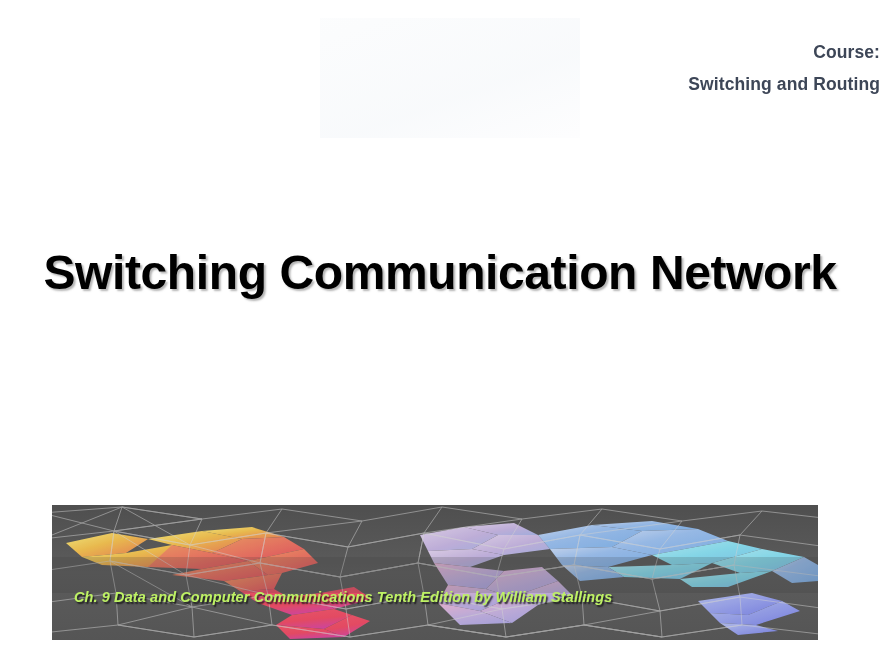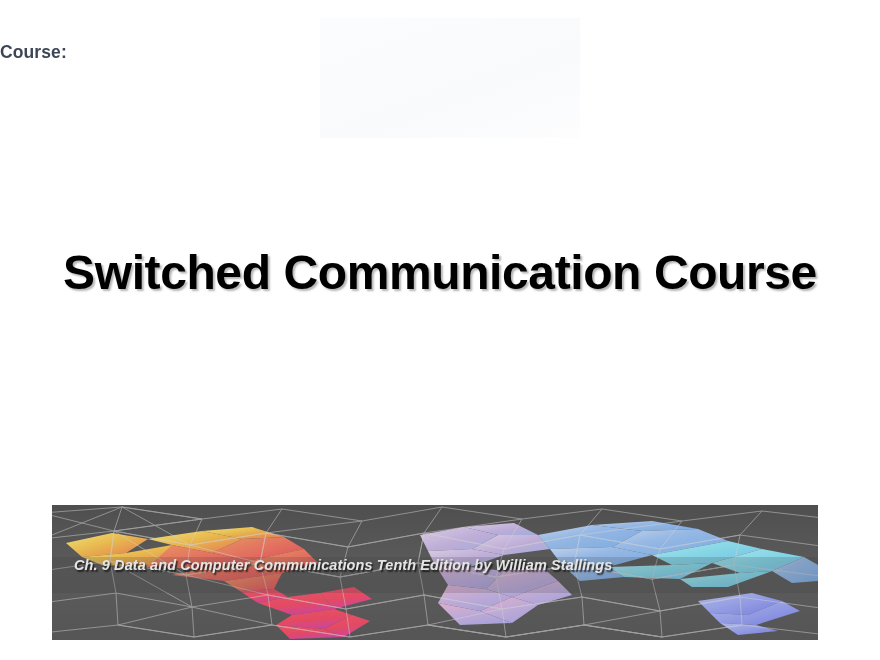"Course:" .header { text-align: left -> right }
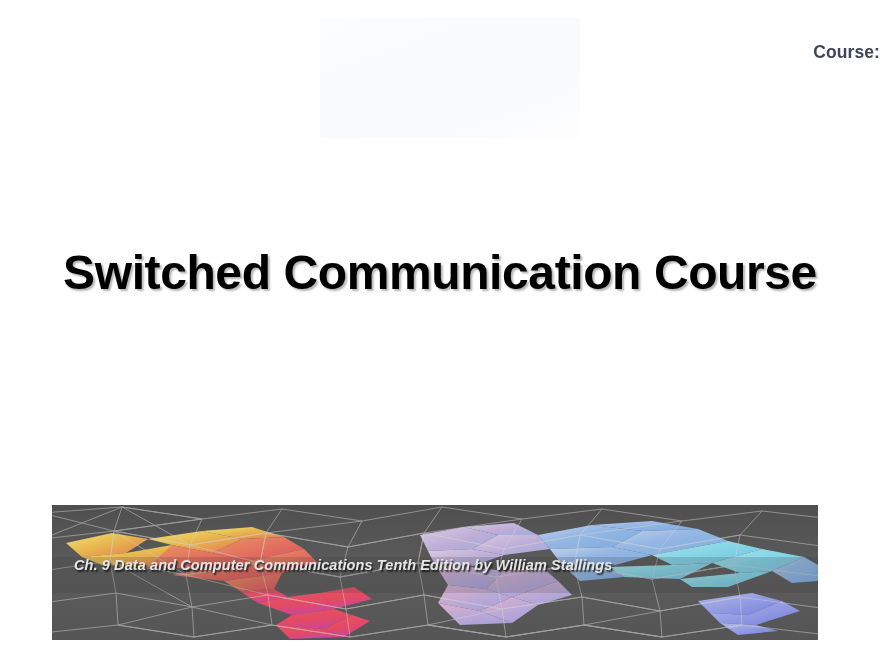"Switching and Routing" div.header-line { html: none -> <div>Switching and Routing</div> }
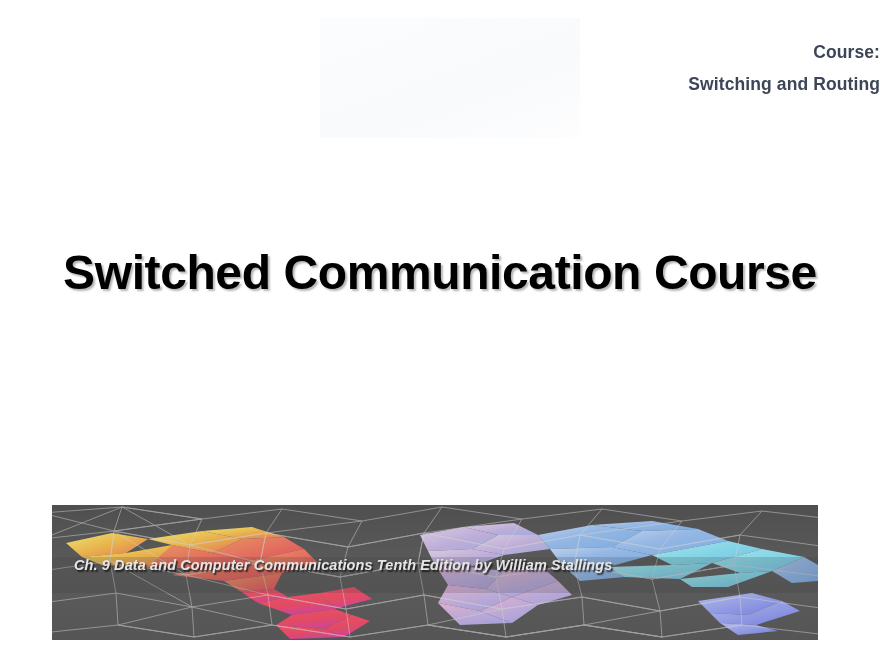"Switched Communication Course" span.main-title { text: Switched Communication Course -> Switching Communication Network }
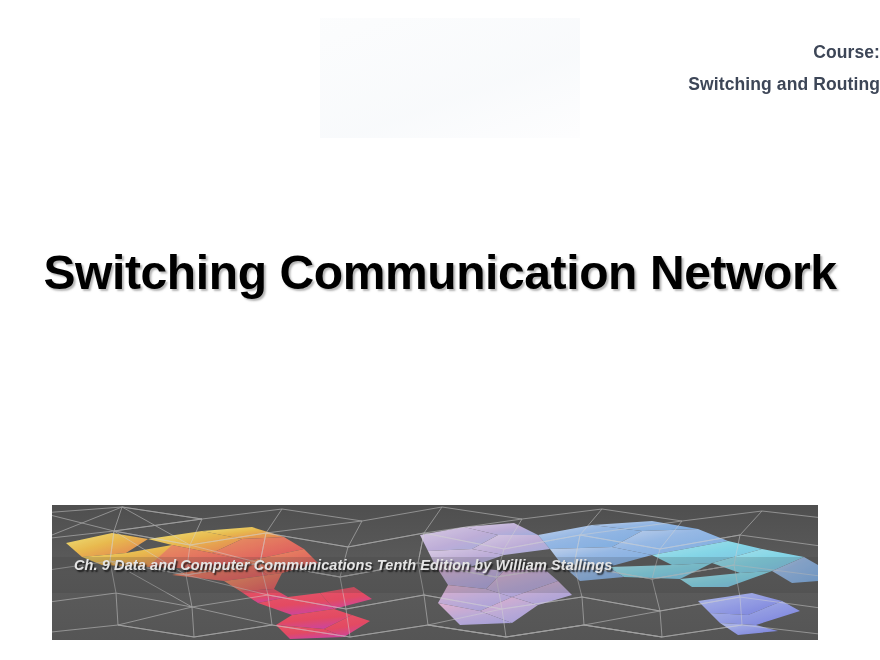"Ch. 9 Data and Computer" .banner-caption { color: #e5e5e5 -> #bef264; top: 52px -> 84px }
